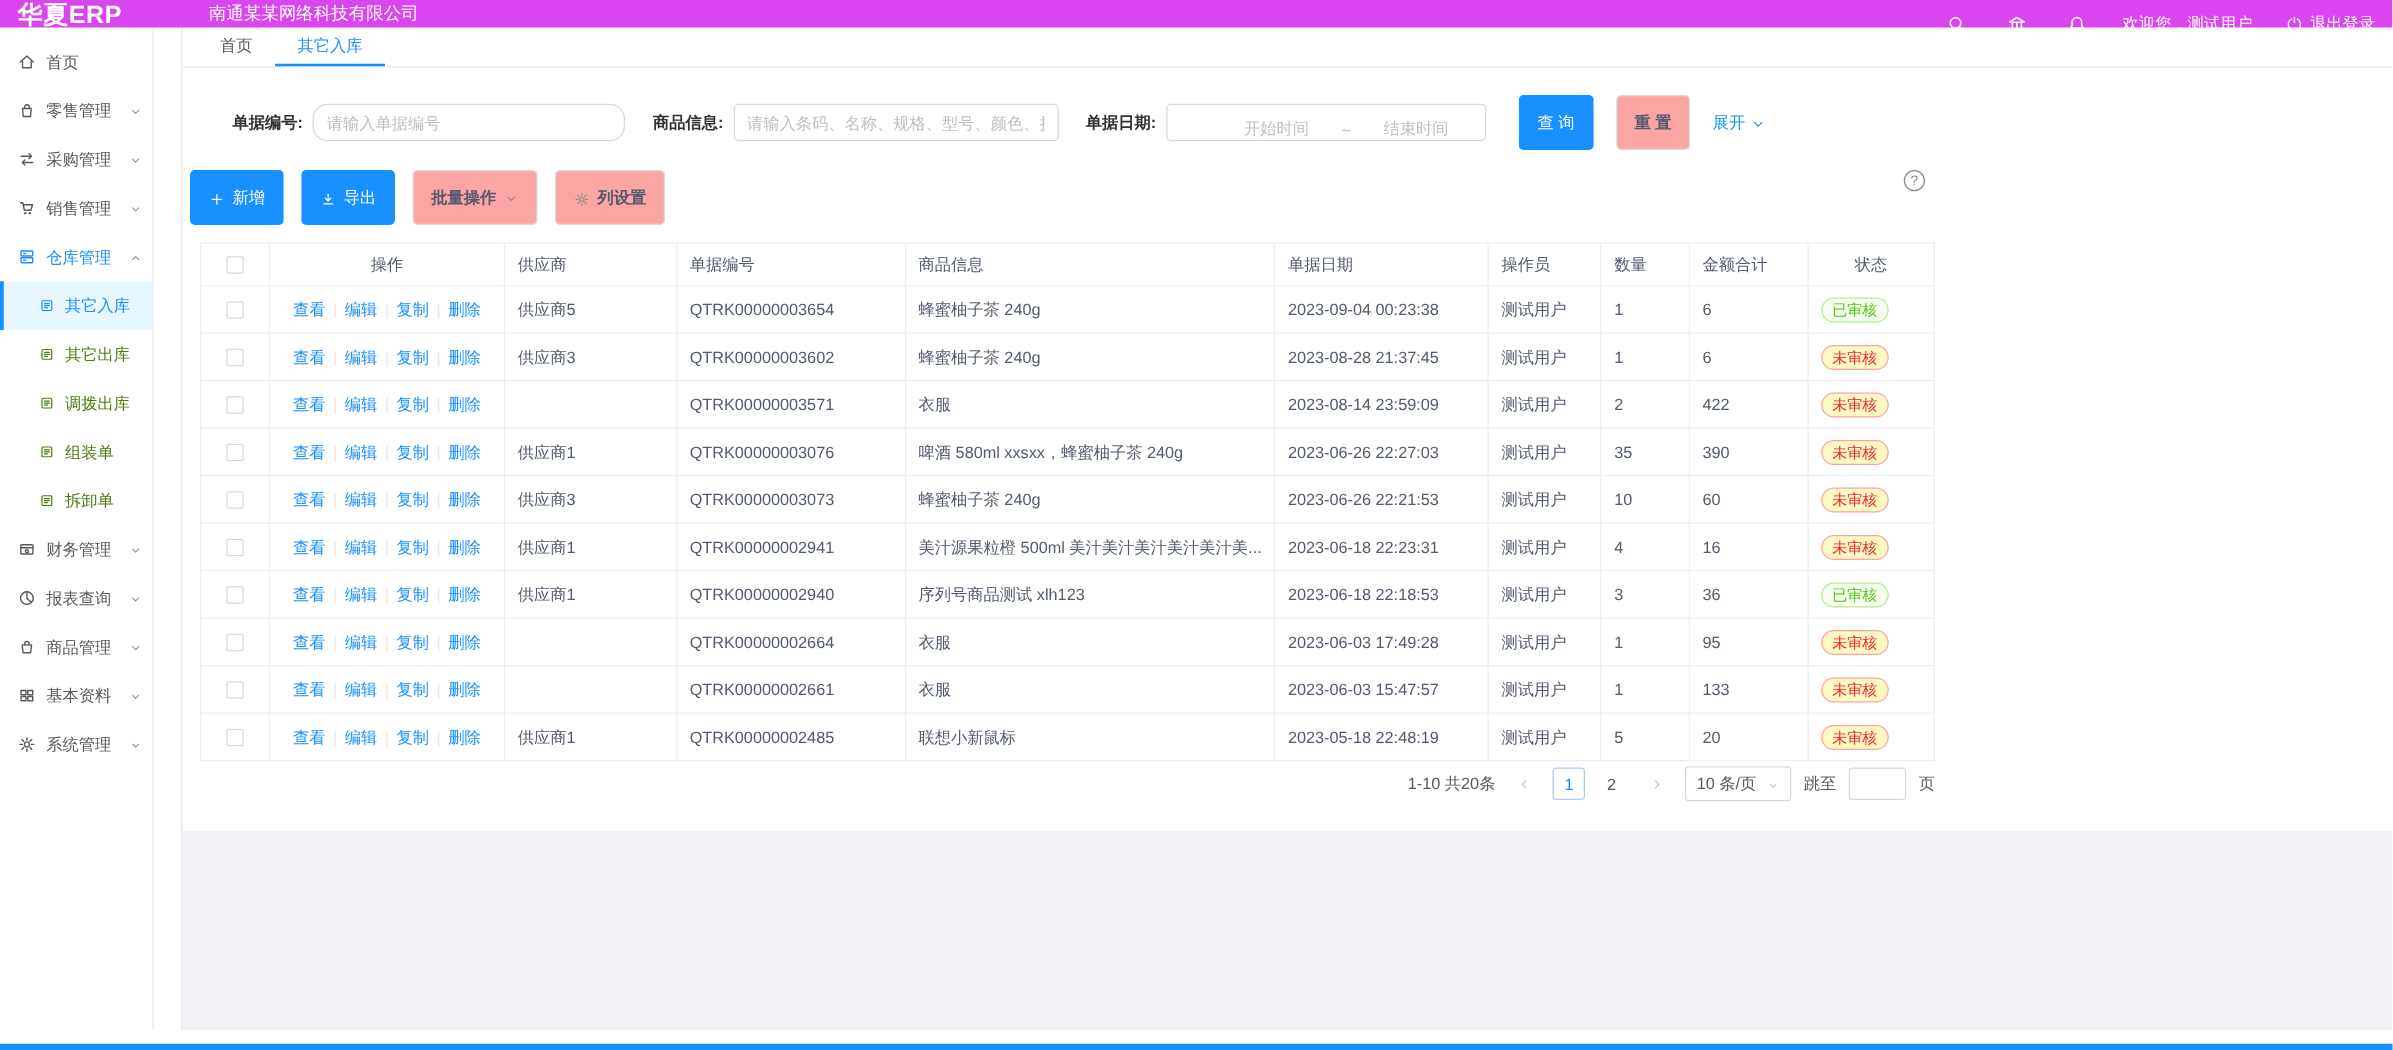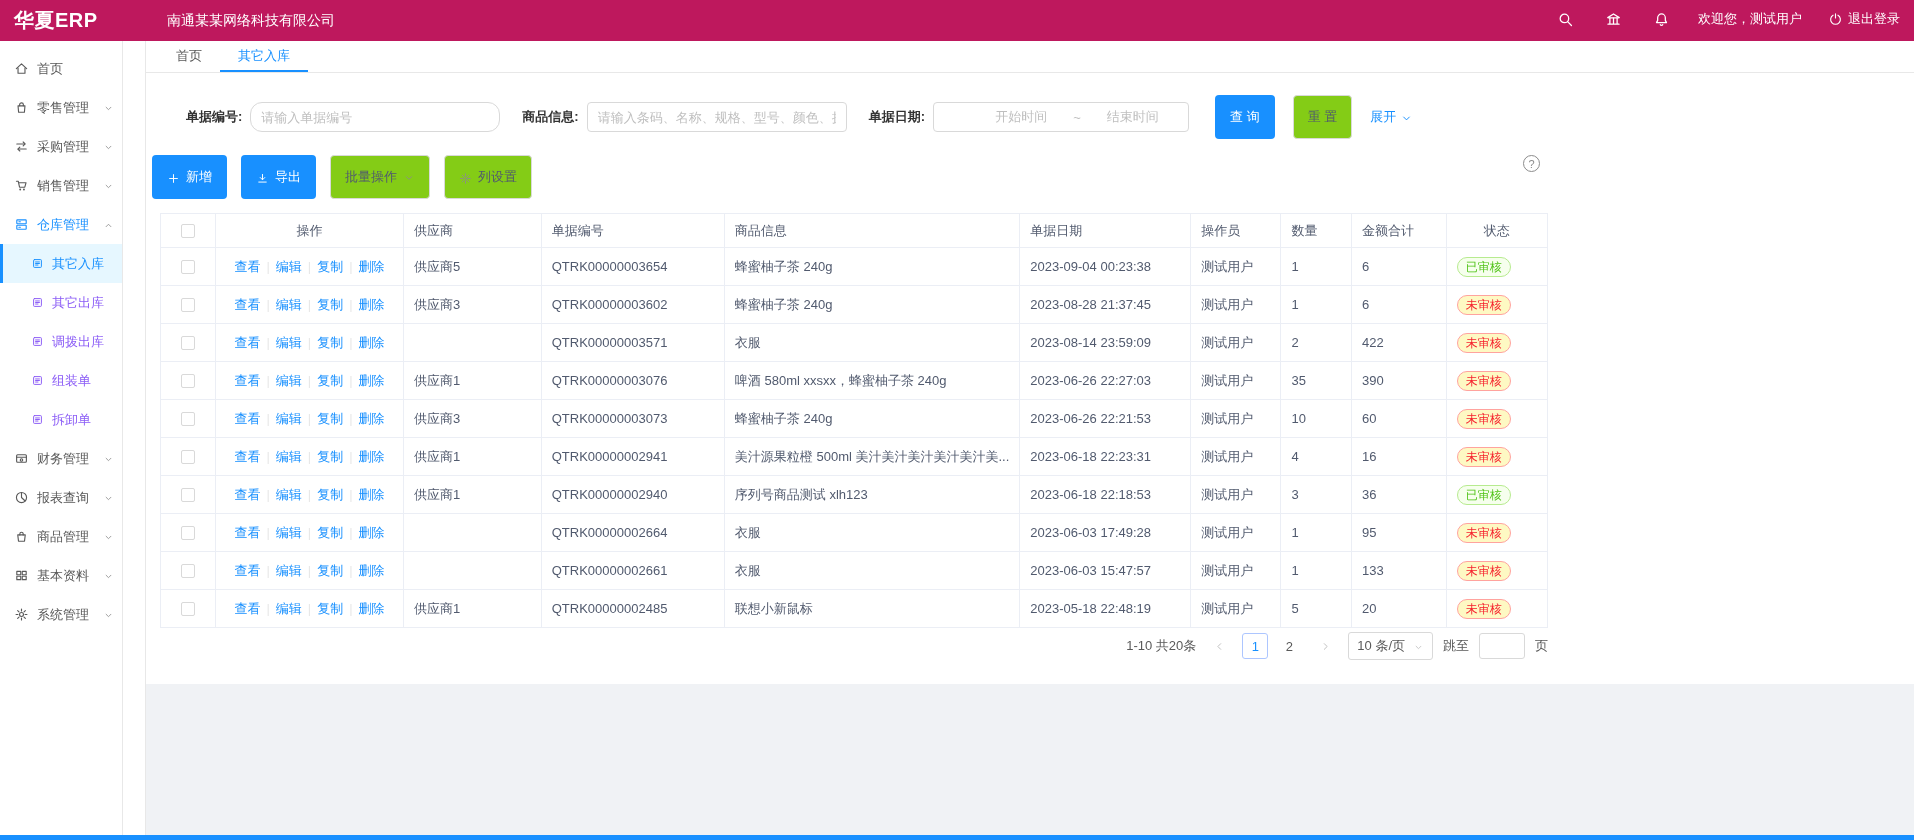"华夏ERP" .topbar { background: #be185d -> #d946ef; height: 41px -> 22px }
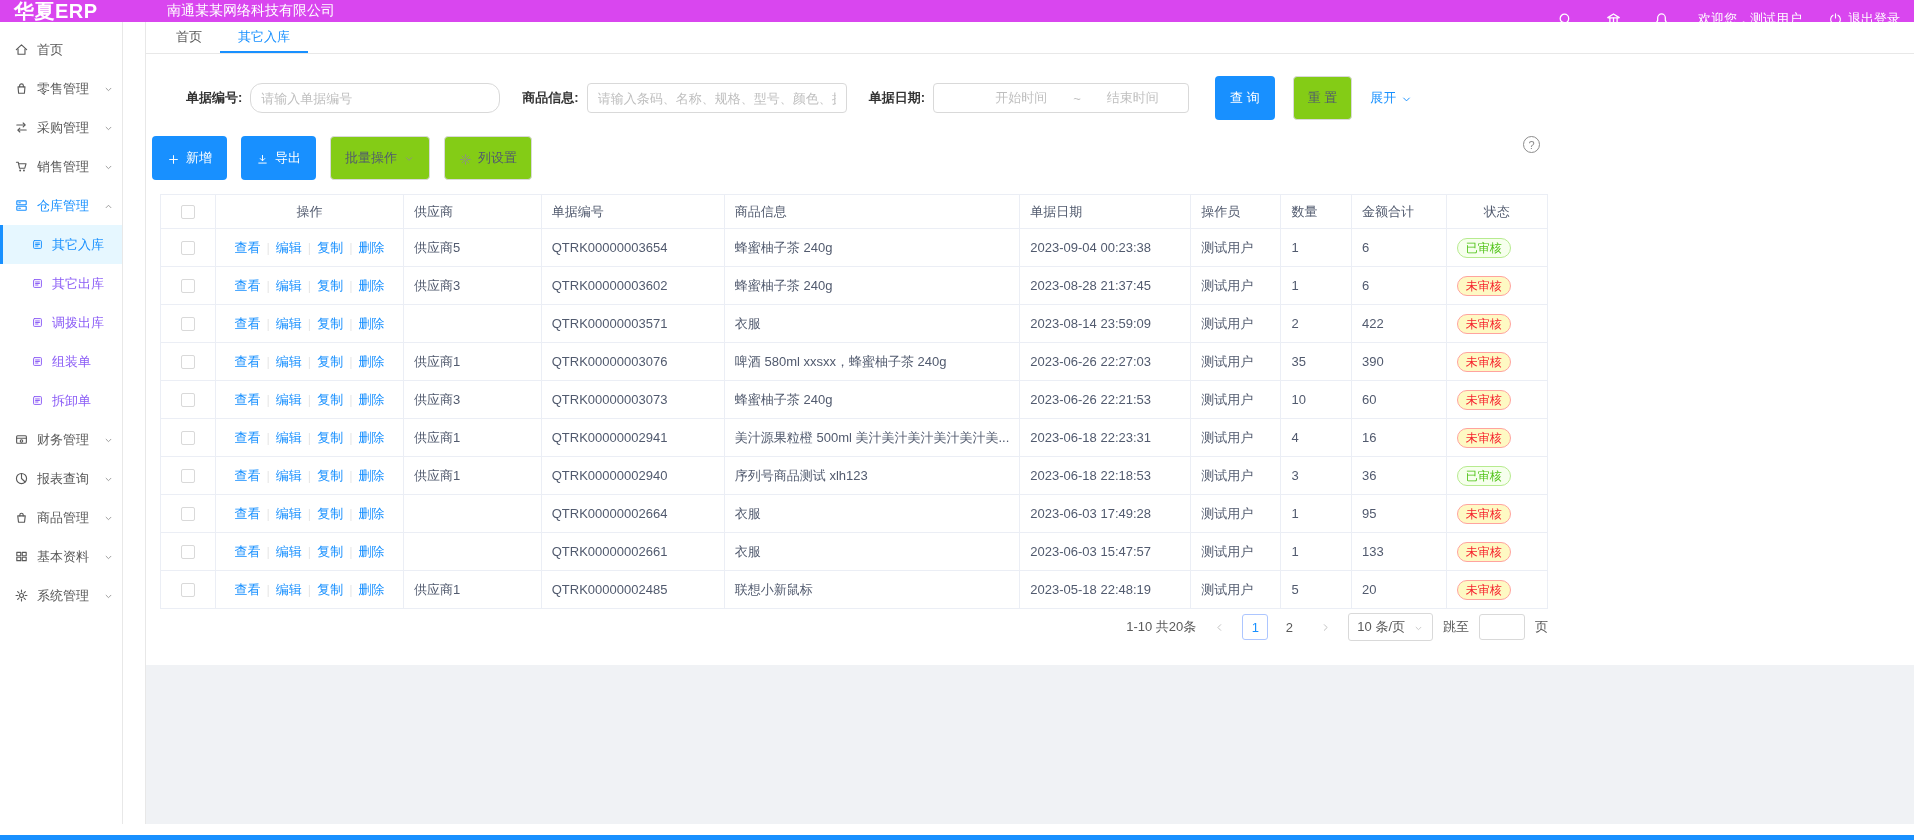"开始时间" .date-box { align-items: center -> flex-end }
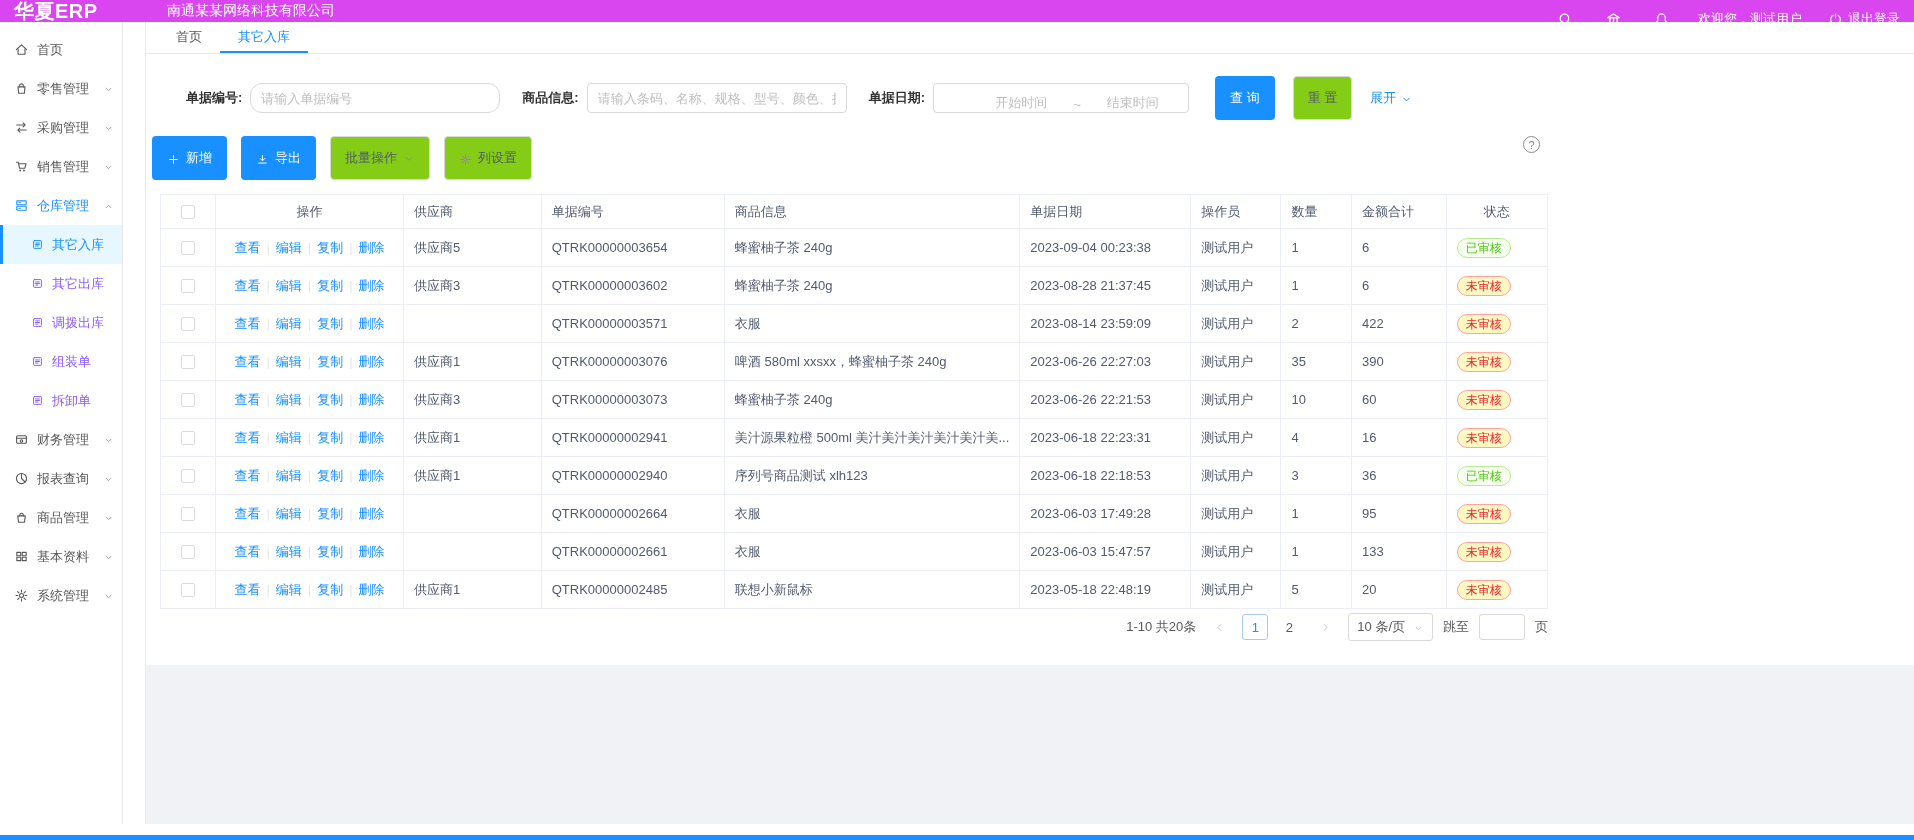"重 置" .btn-default { background: #84cc16 -> #fca5a5; font-weight: none -> bold }
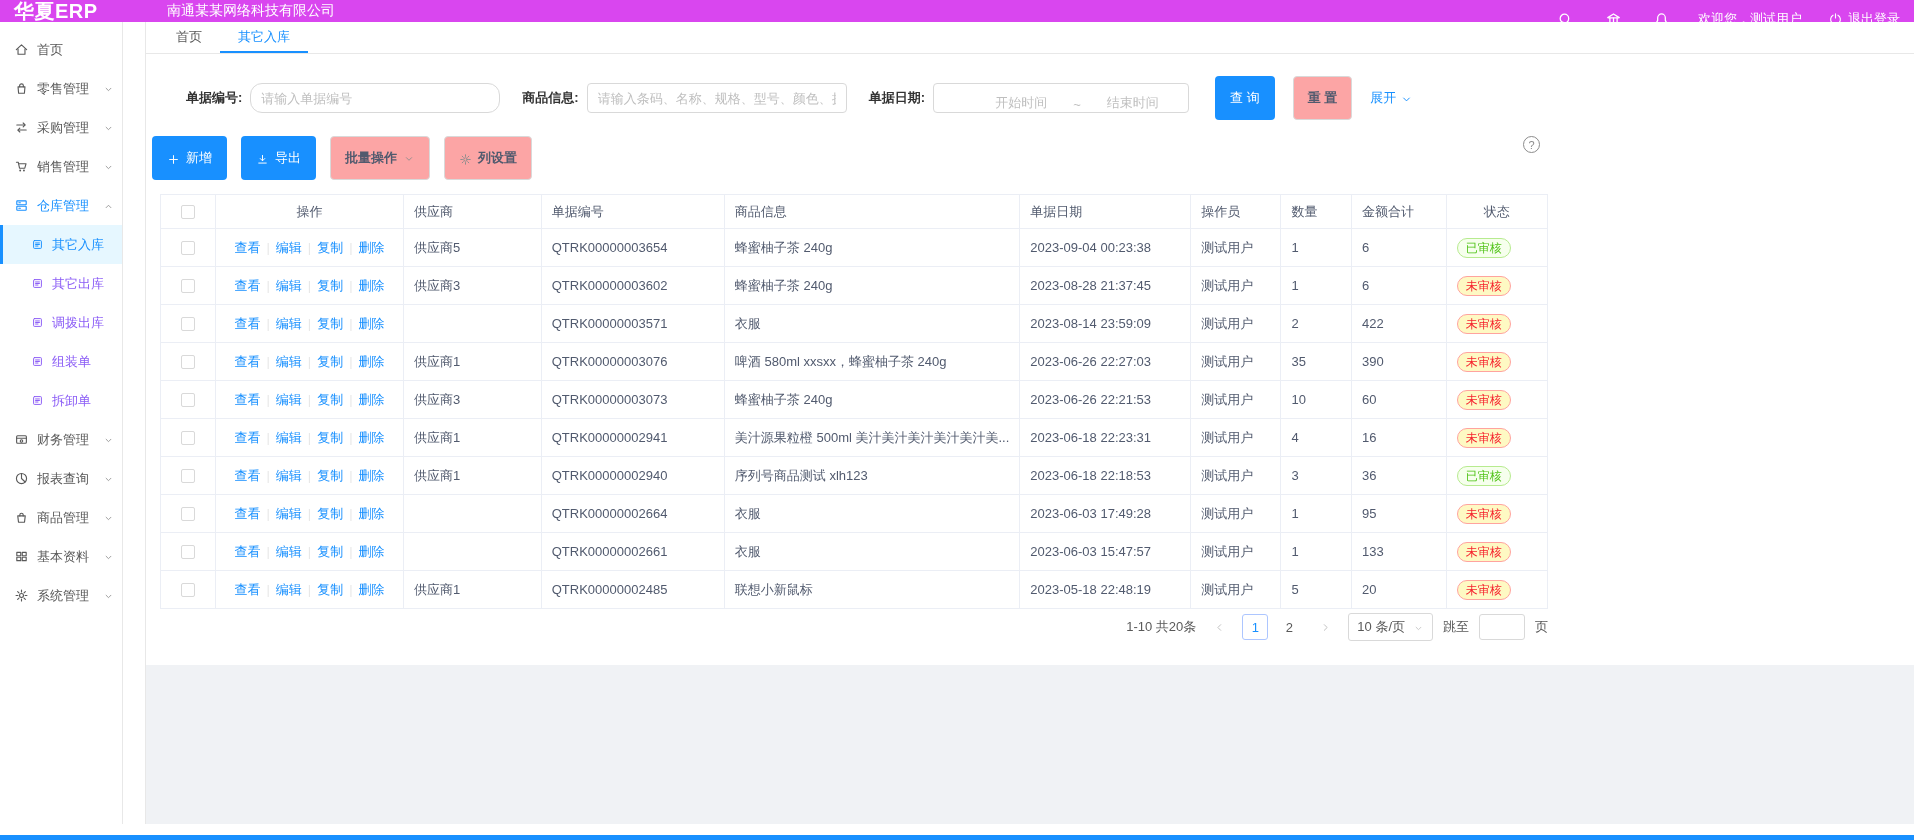"其它出库" .submenu-item { color: #8b5cf6 -> #4d7c0f }
